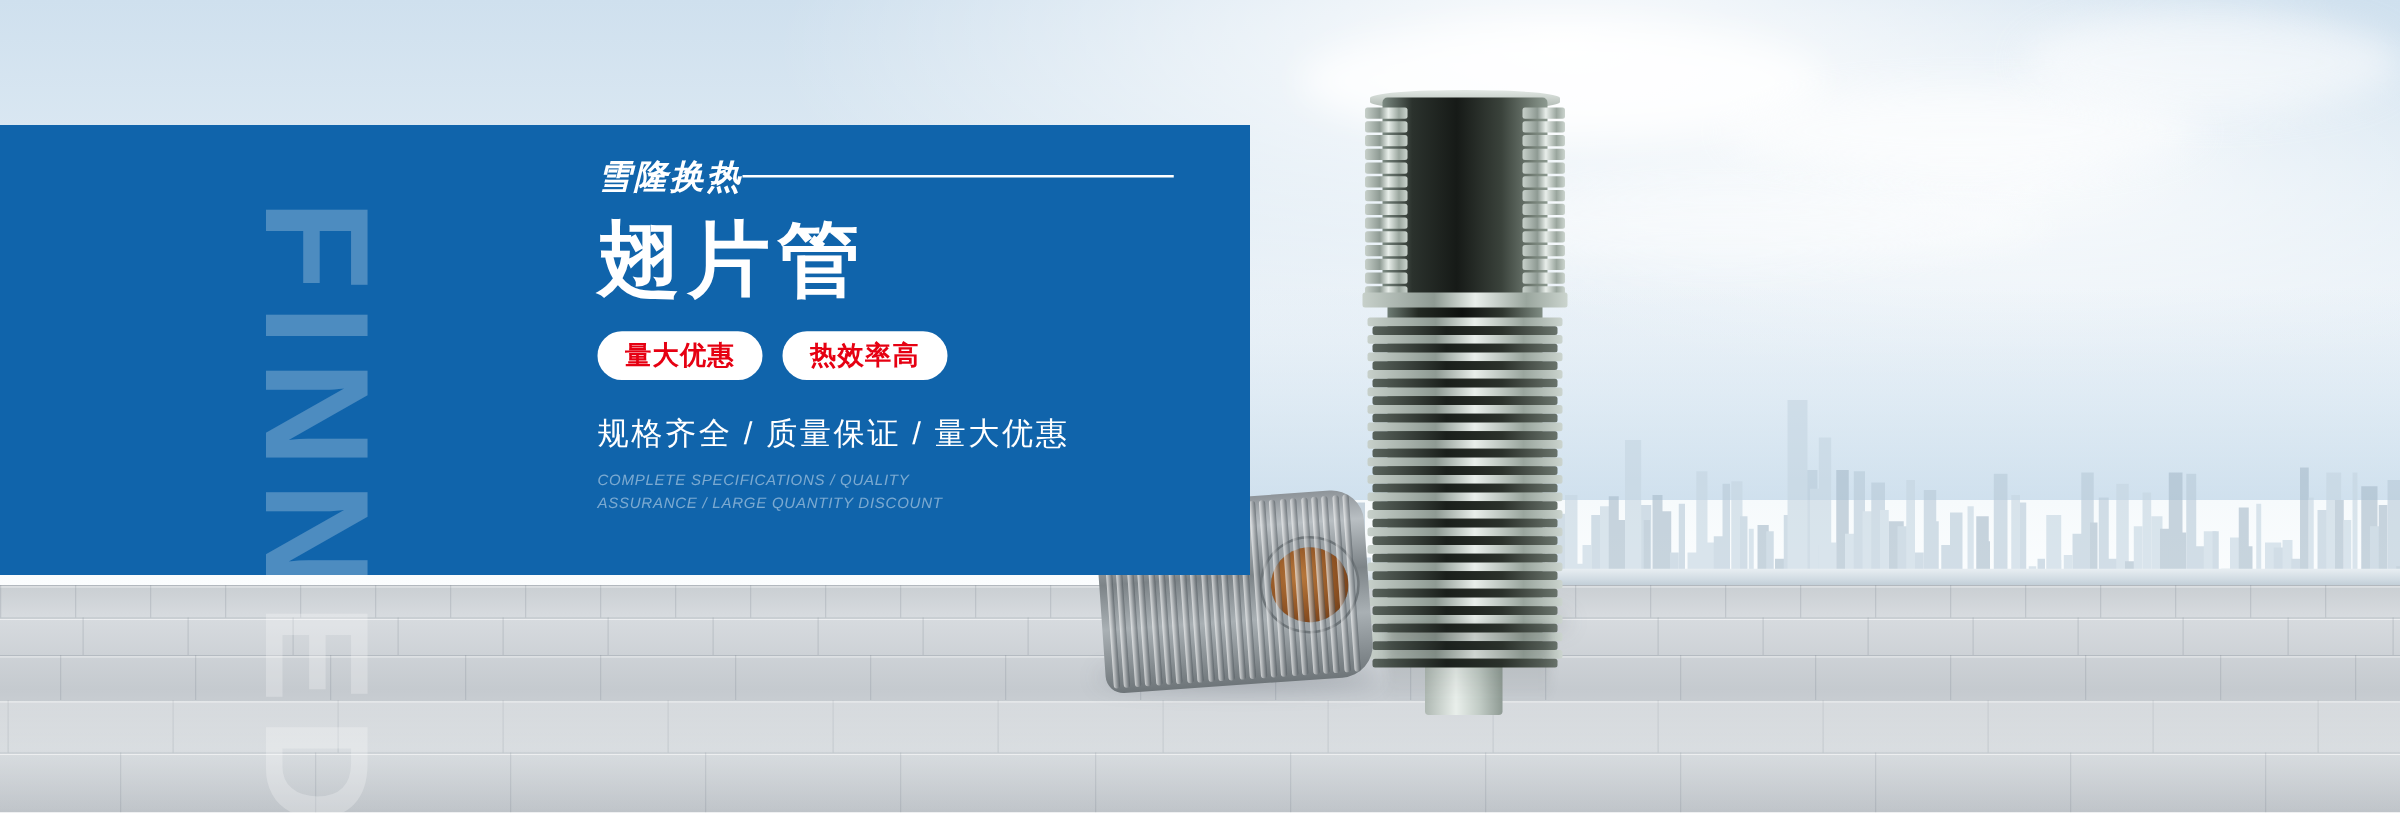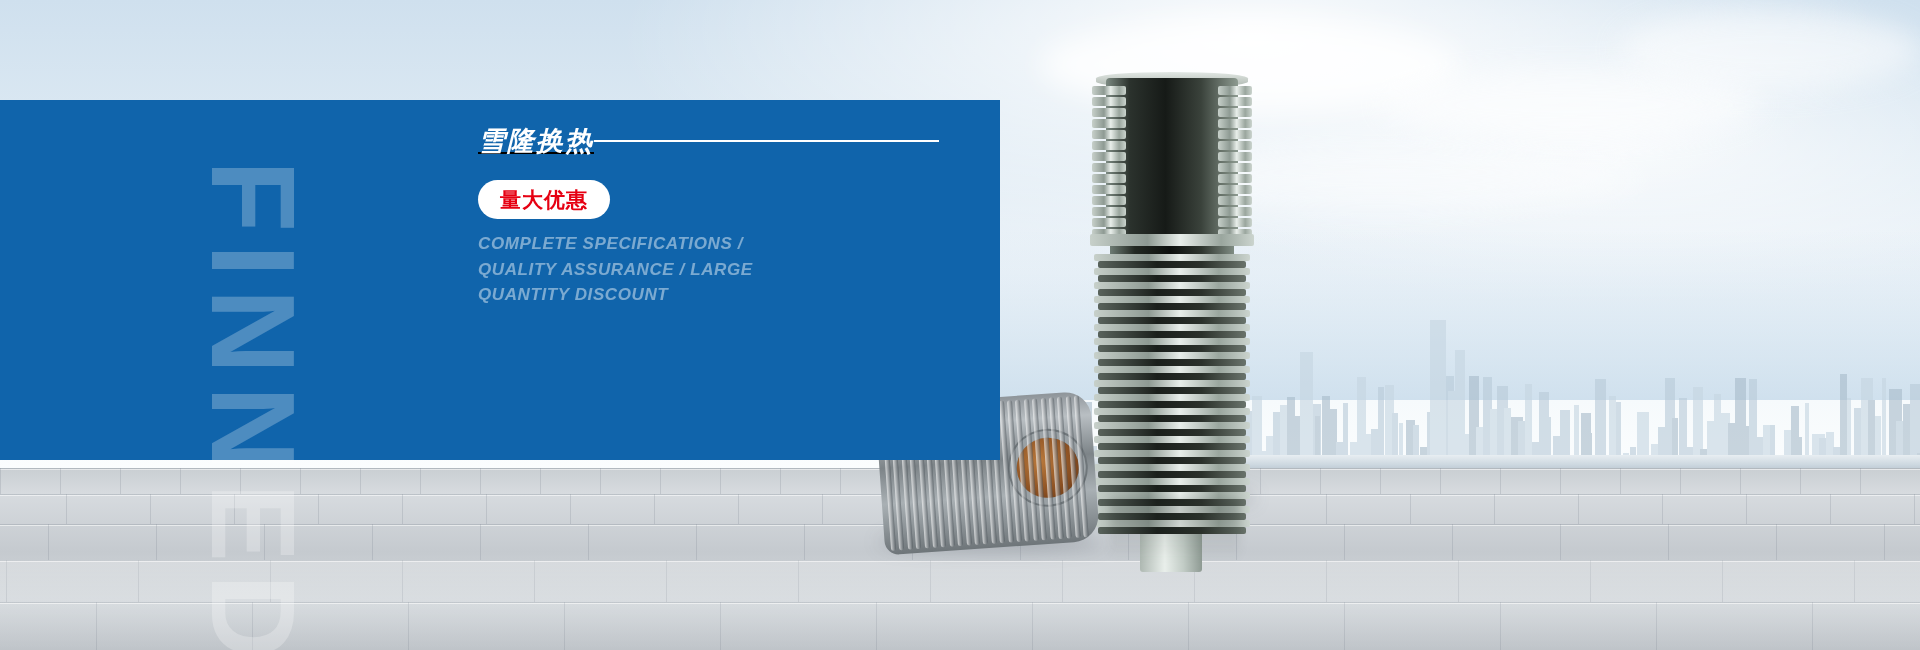"雪隆换热" .brandline { text-decoration: underline -> none }
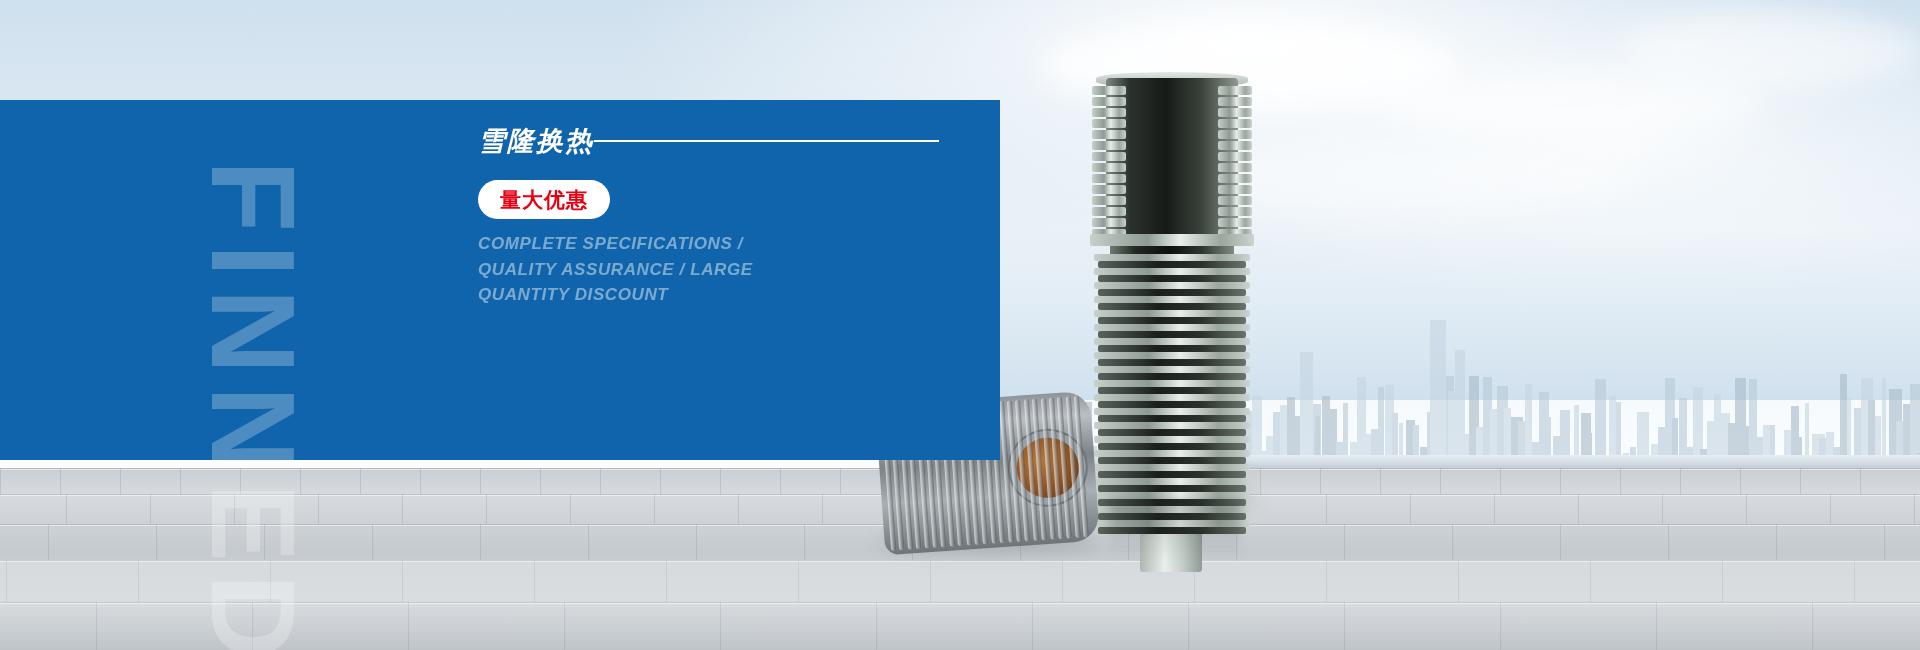"翅片管" div.headline { html: none -> <div>翅片管</div> }
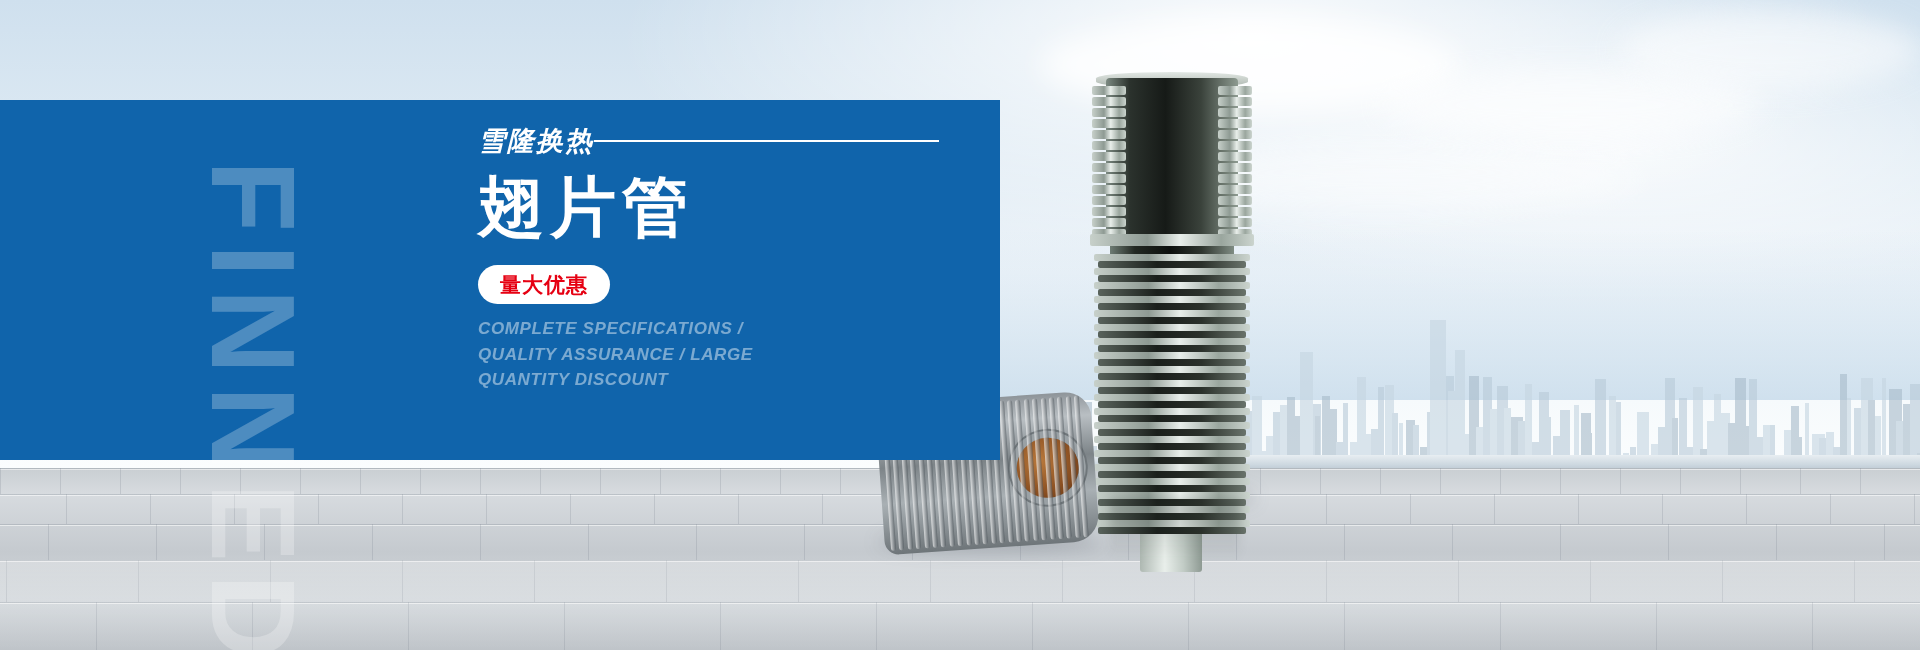"热效率高" div.badge { html: none -> <div>热效率高</div> }
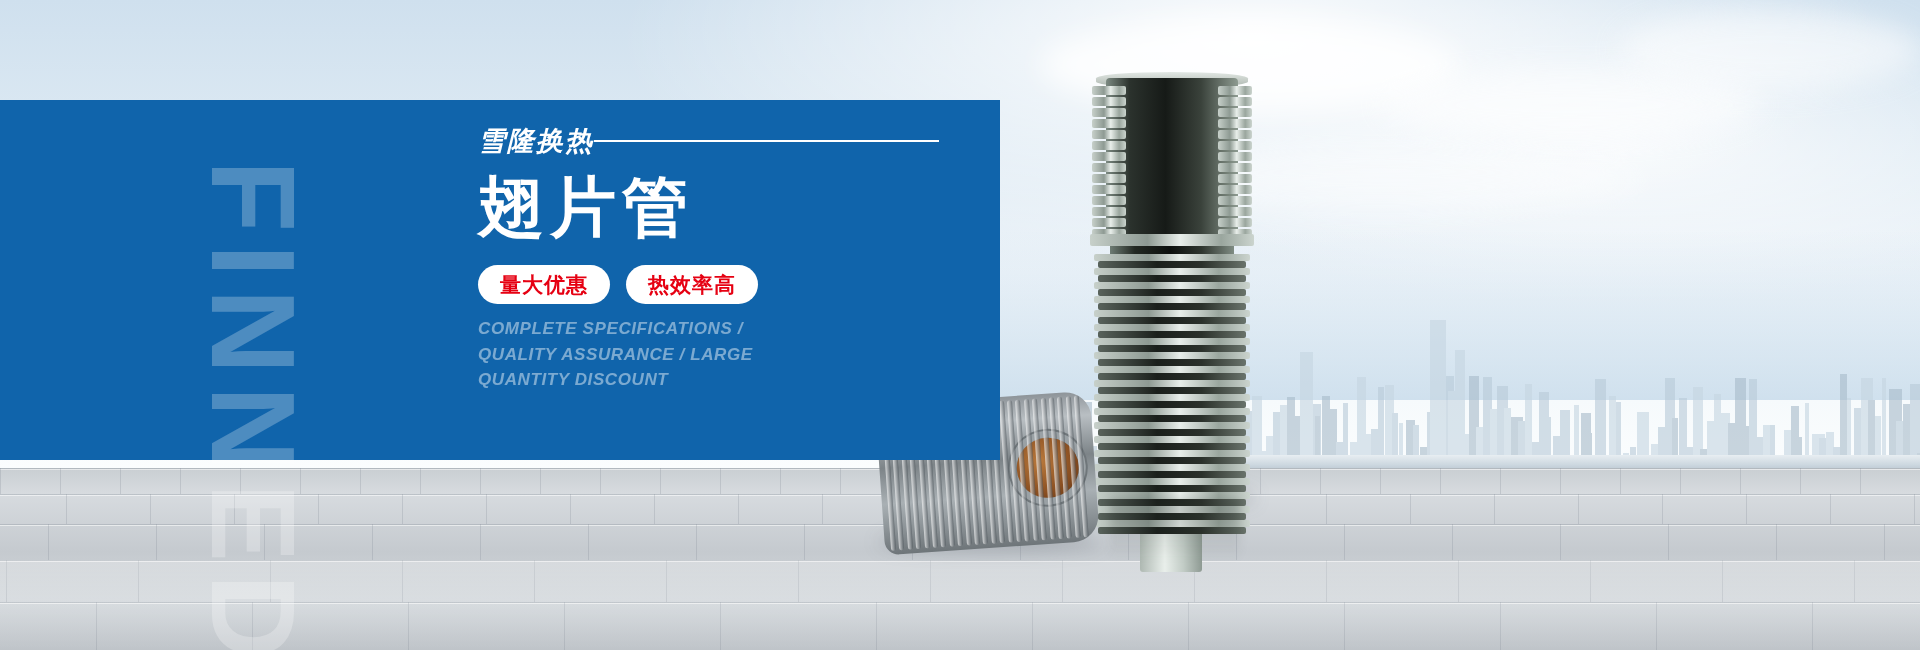"规格齐全 / 质量保证 / 量大优惠" div.subline { html: none -> <div>规格齐全 / 质量保证 / 量大优惠</div> }
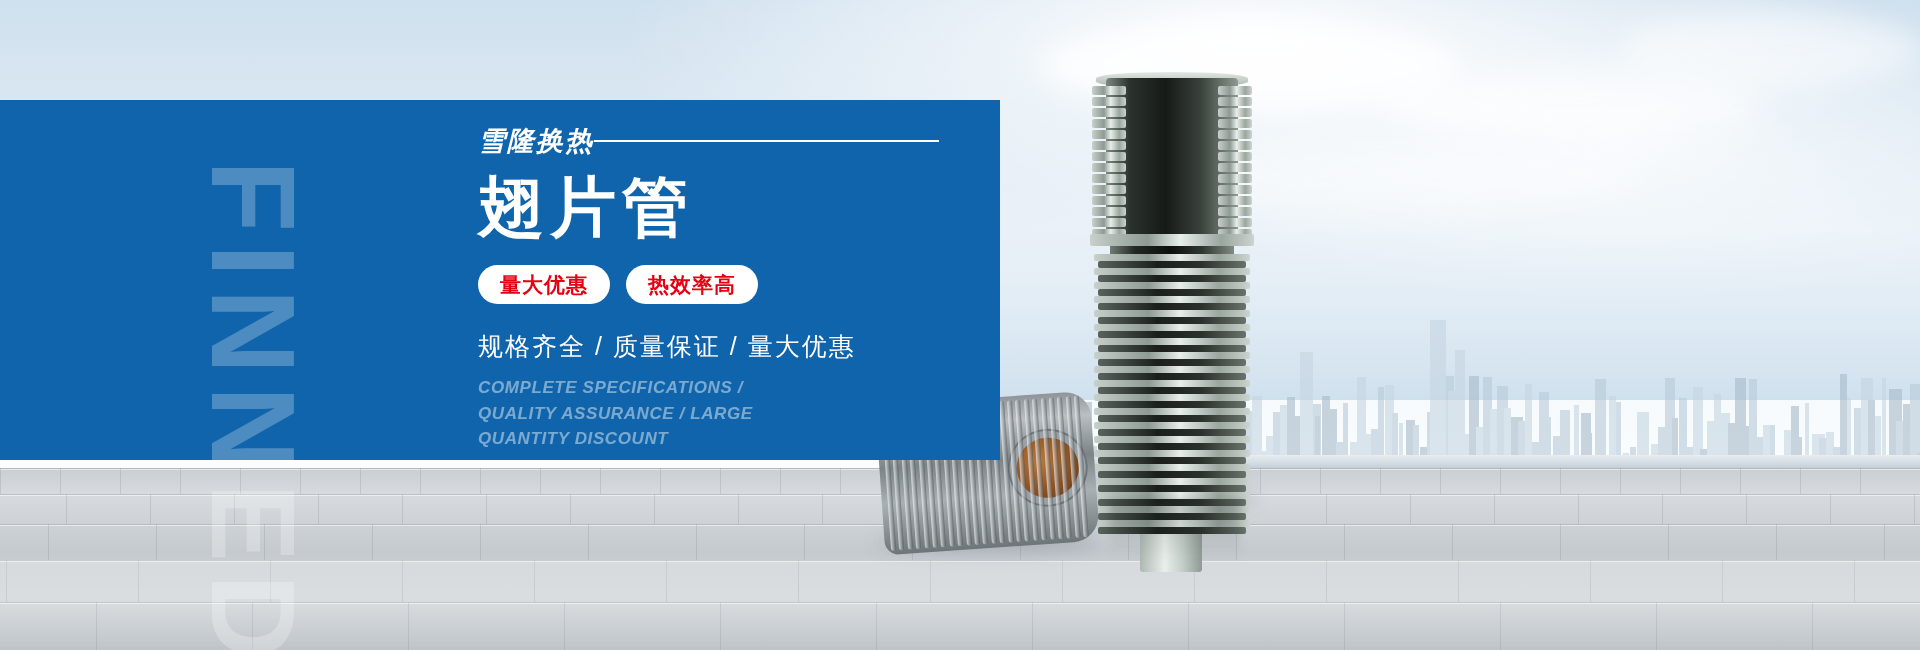"COMPLETE SPECIFICATIONS / QUALITY" .eng { font-size: 17px -> 12px; font-weight: 700 -> 400 }
